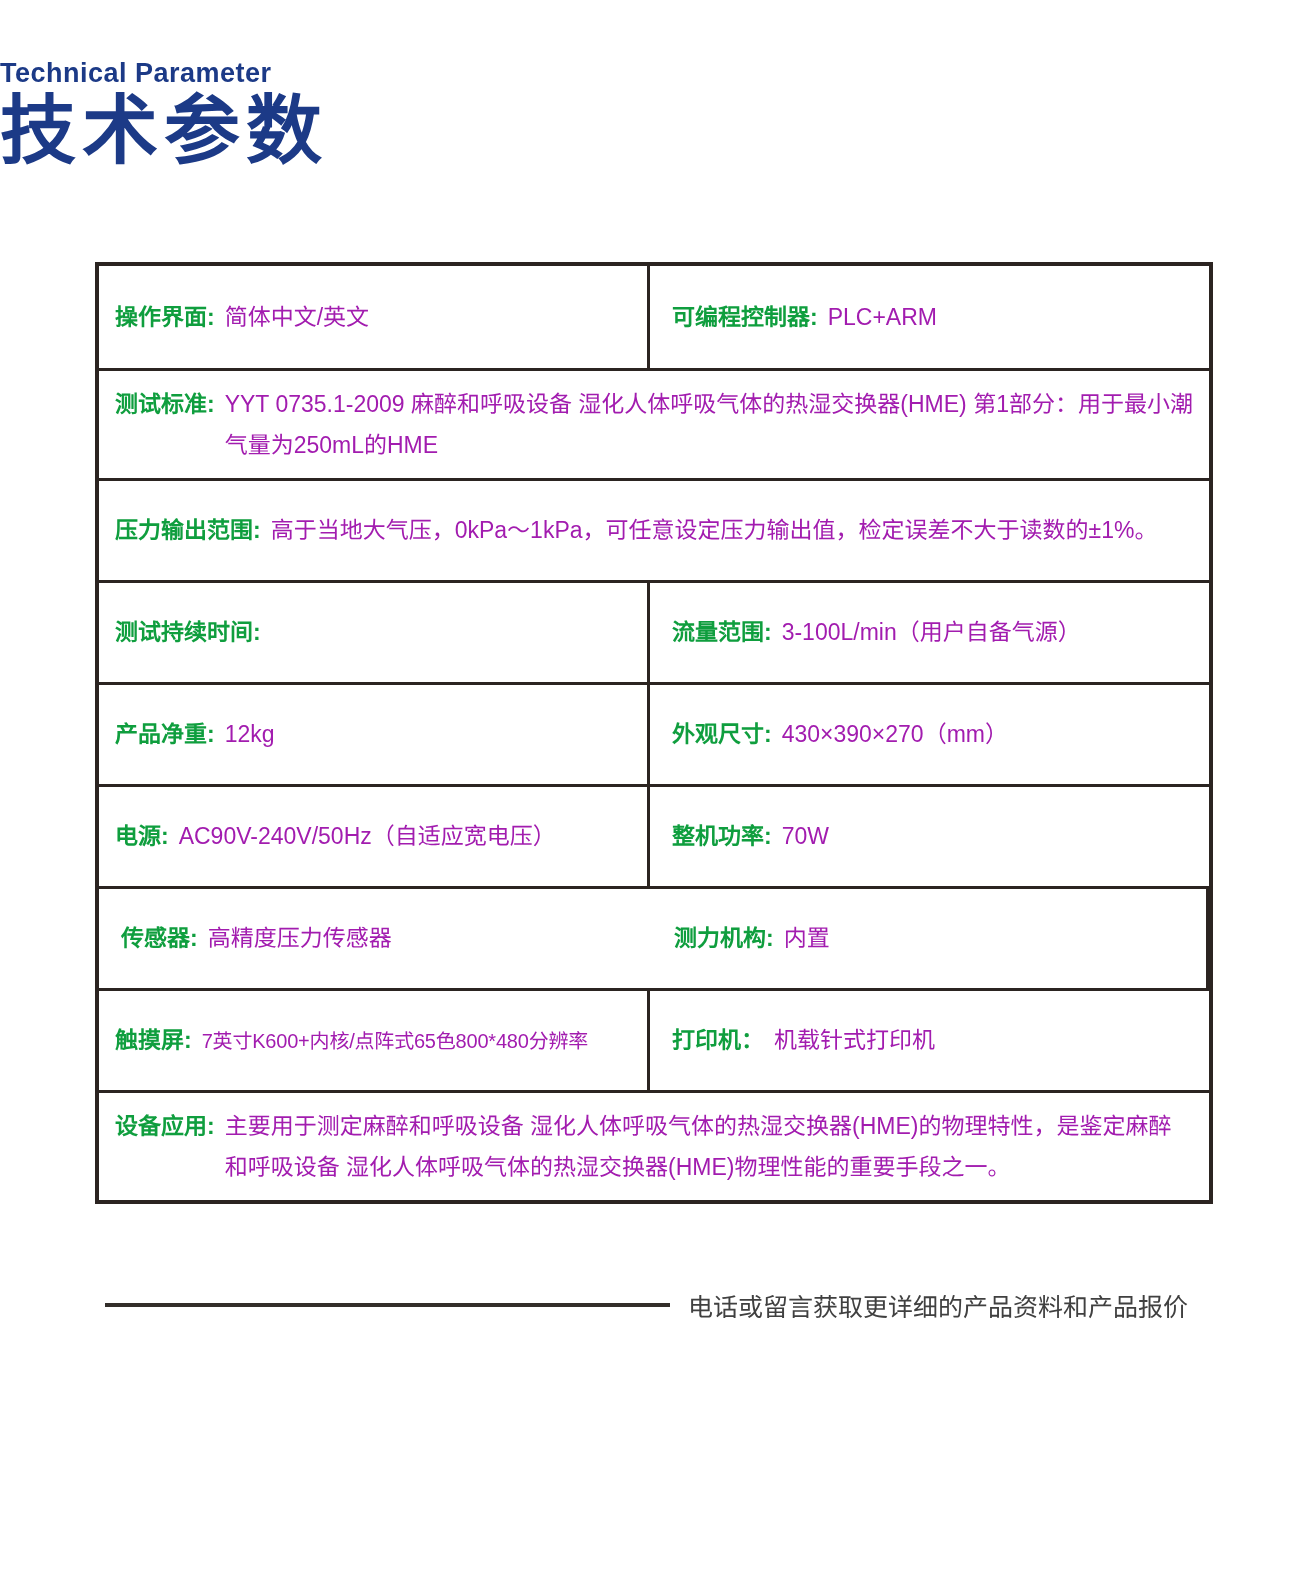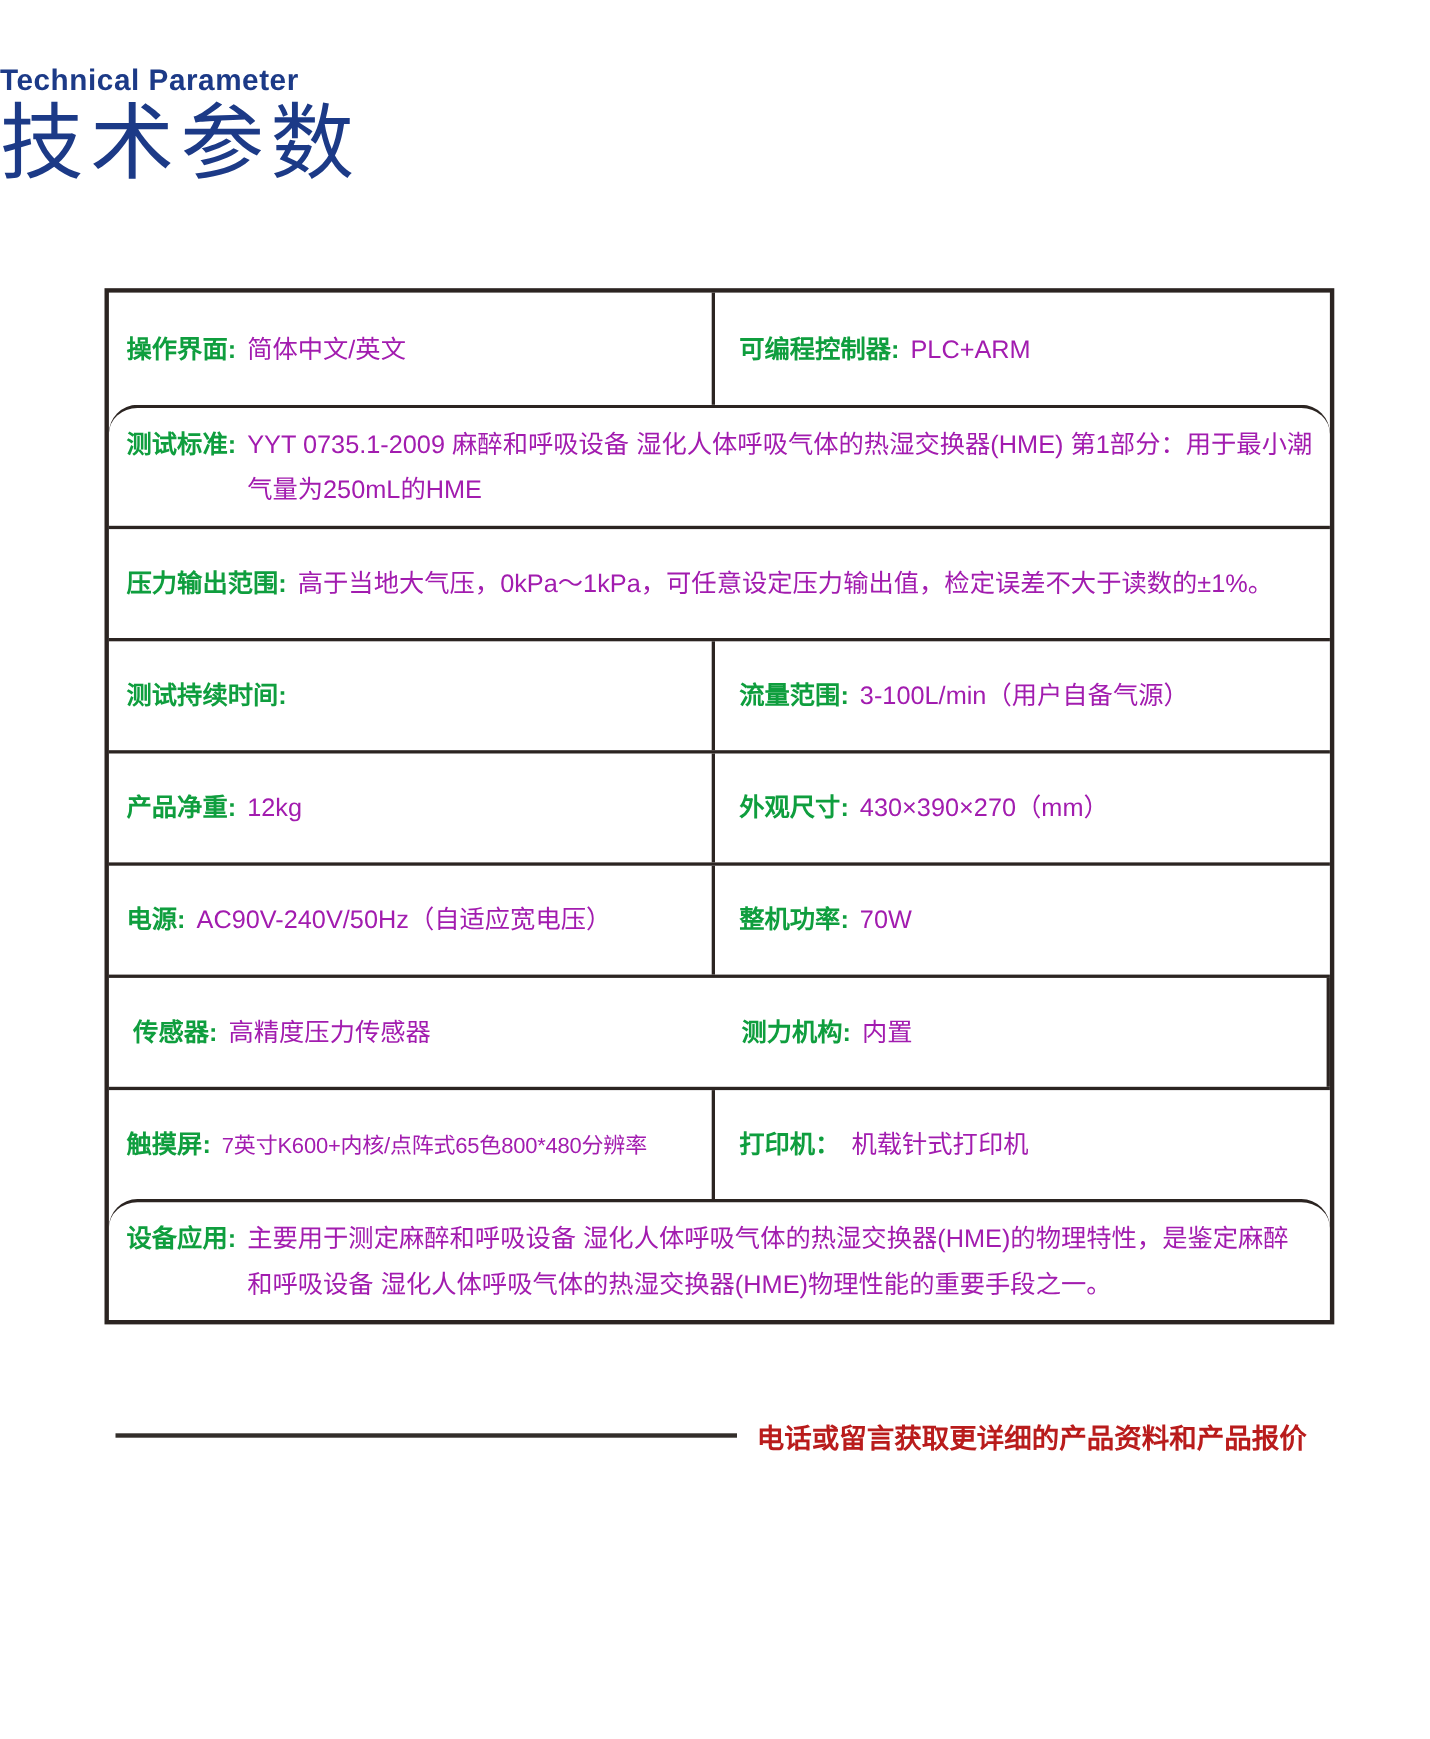"技术参数" .title-zh { font-weight: normal -> bold }
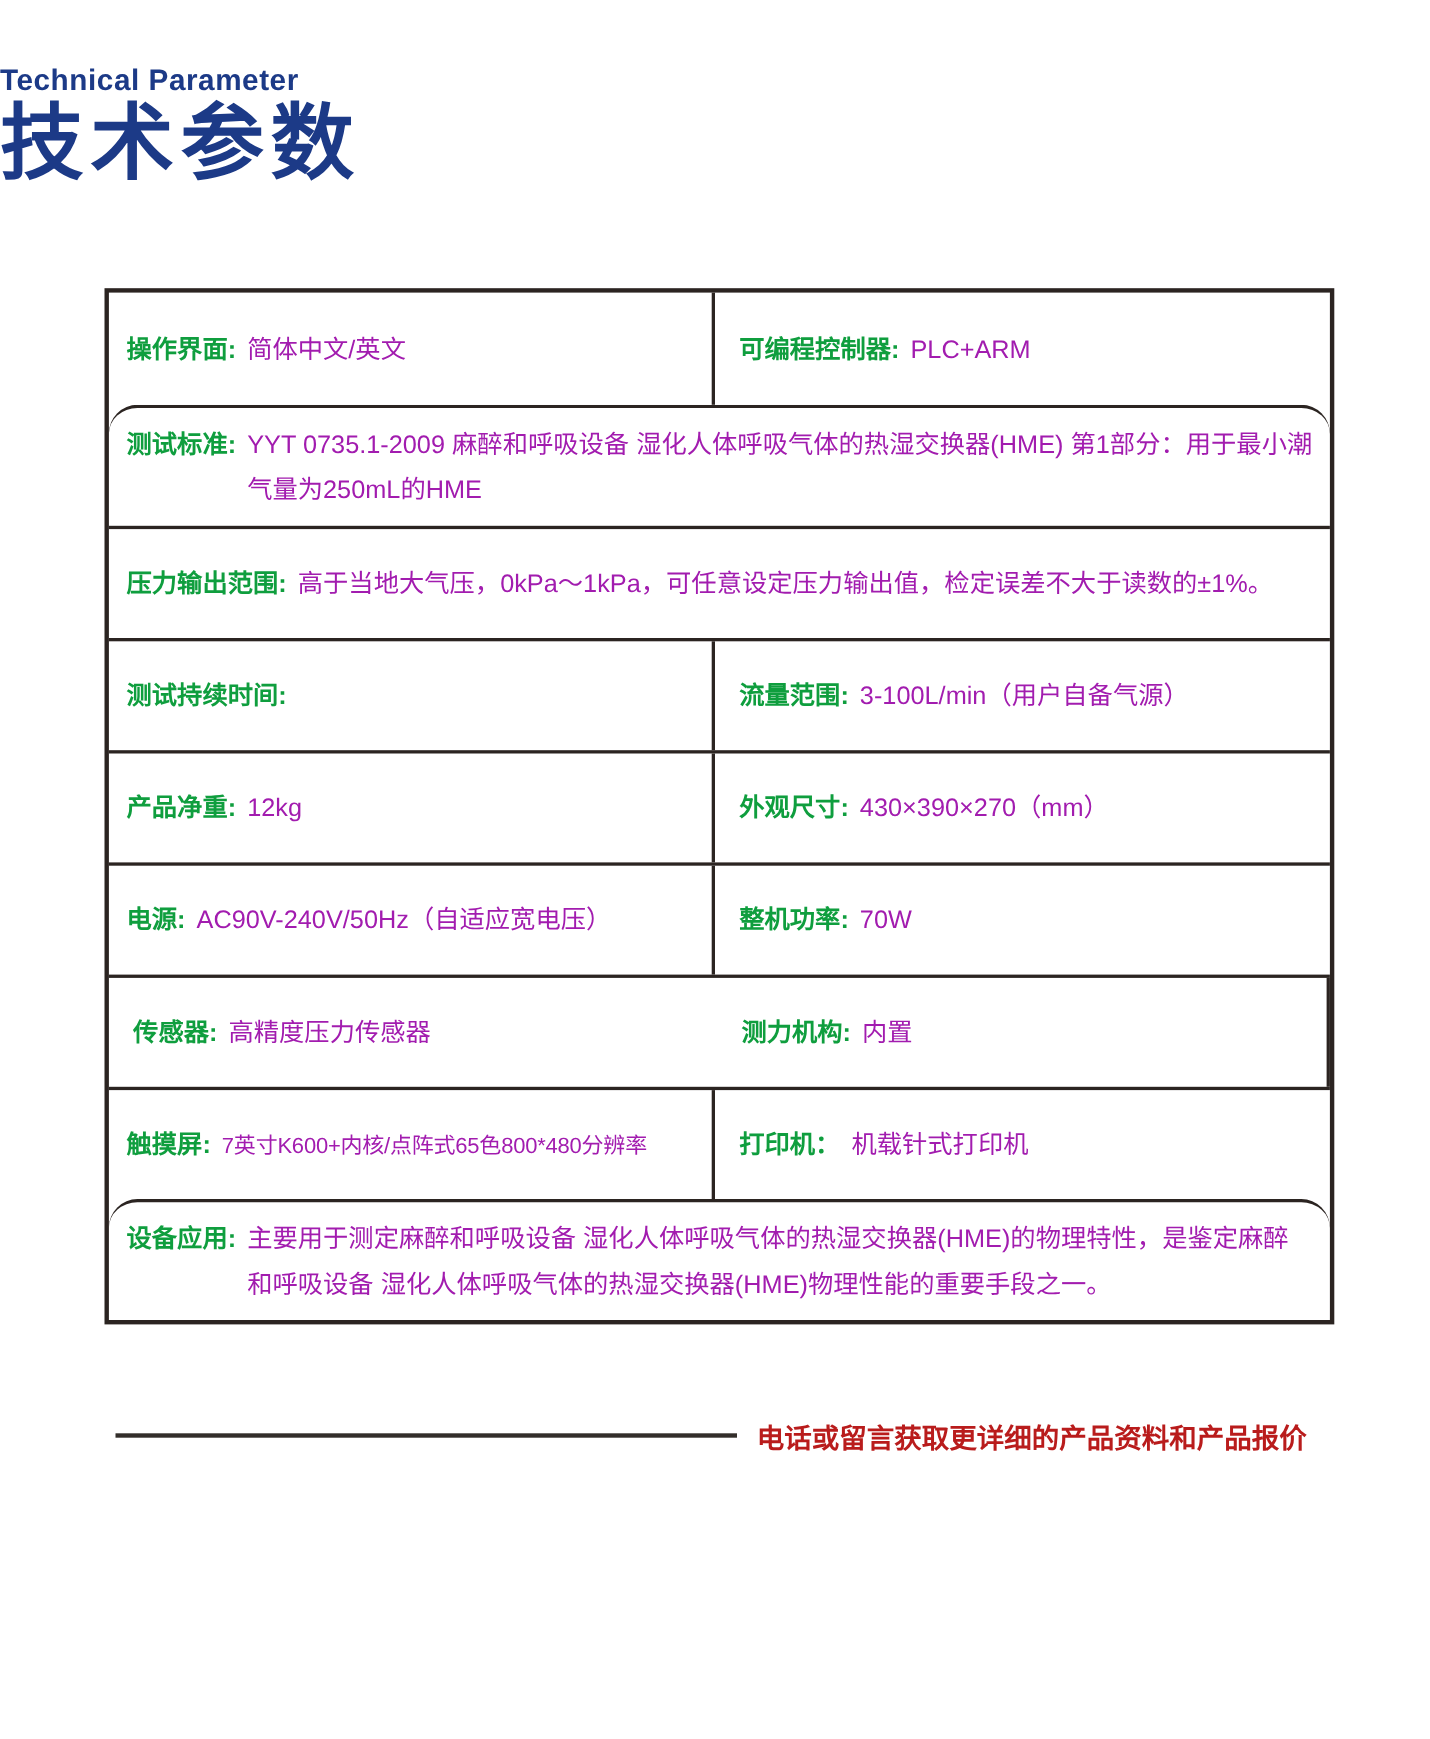"测试标准:" .row.tall { border-radius: 26px -> none }
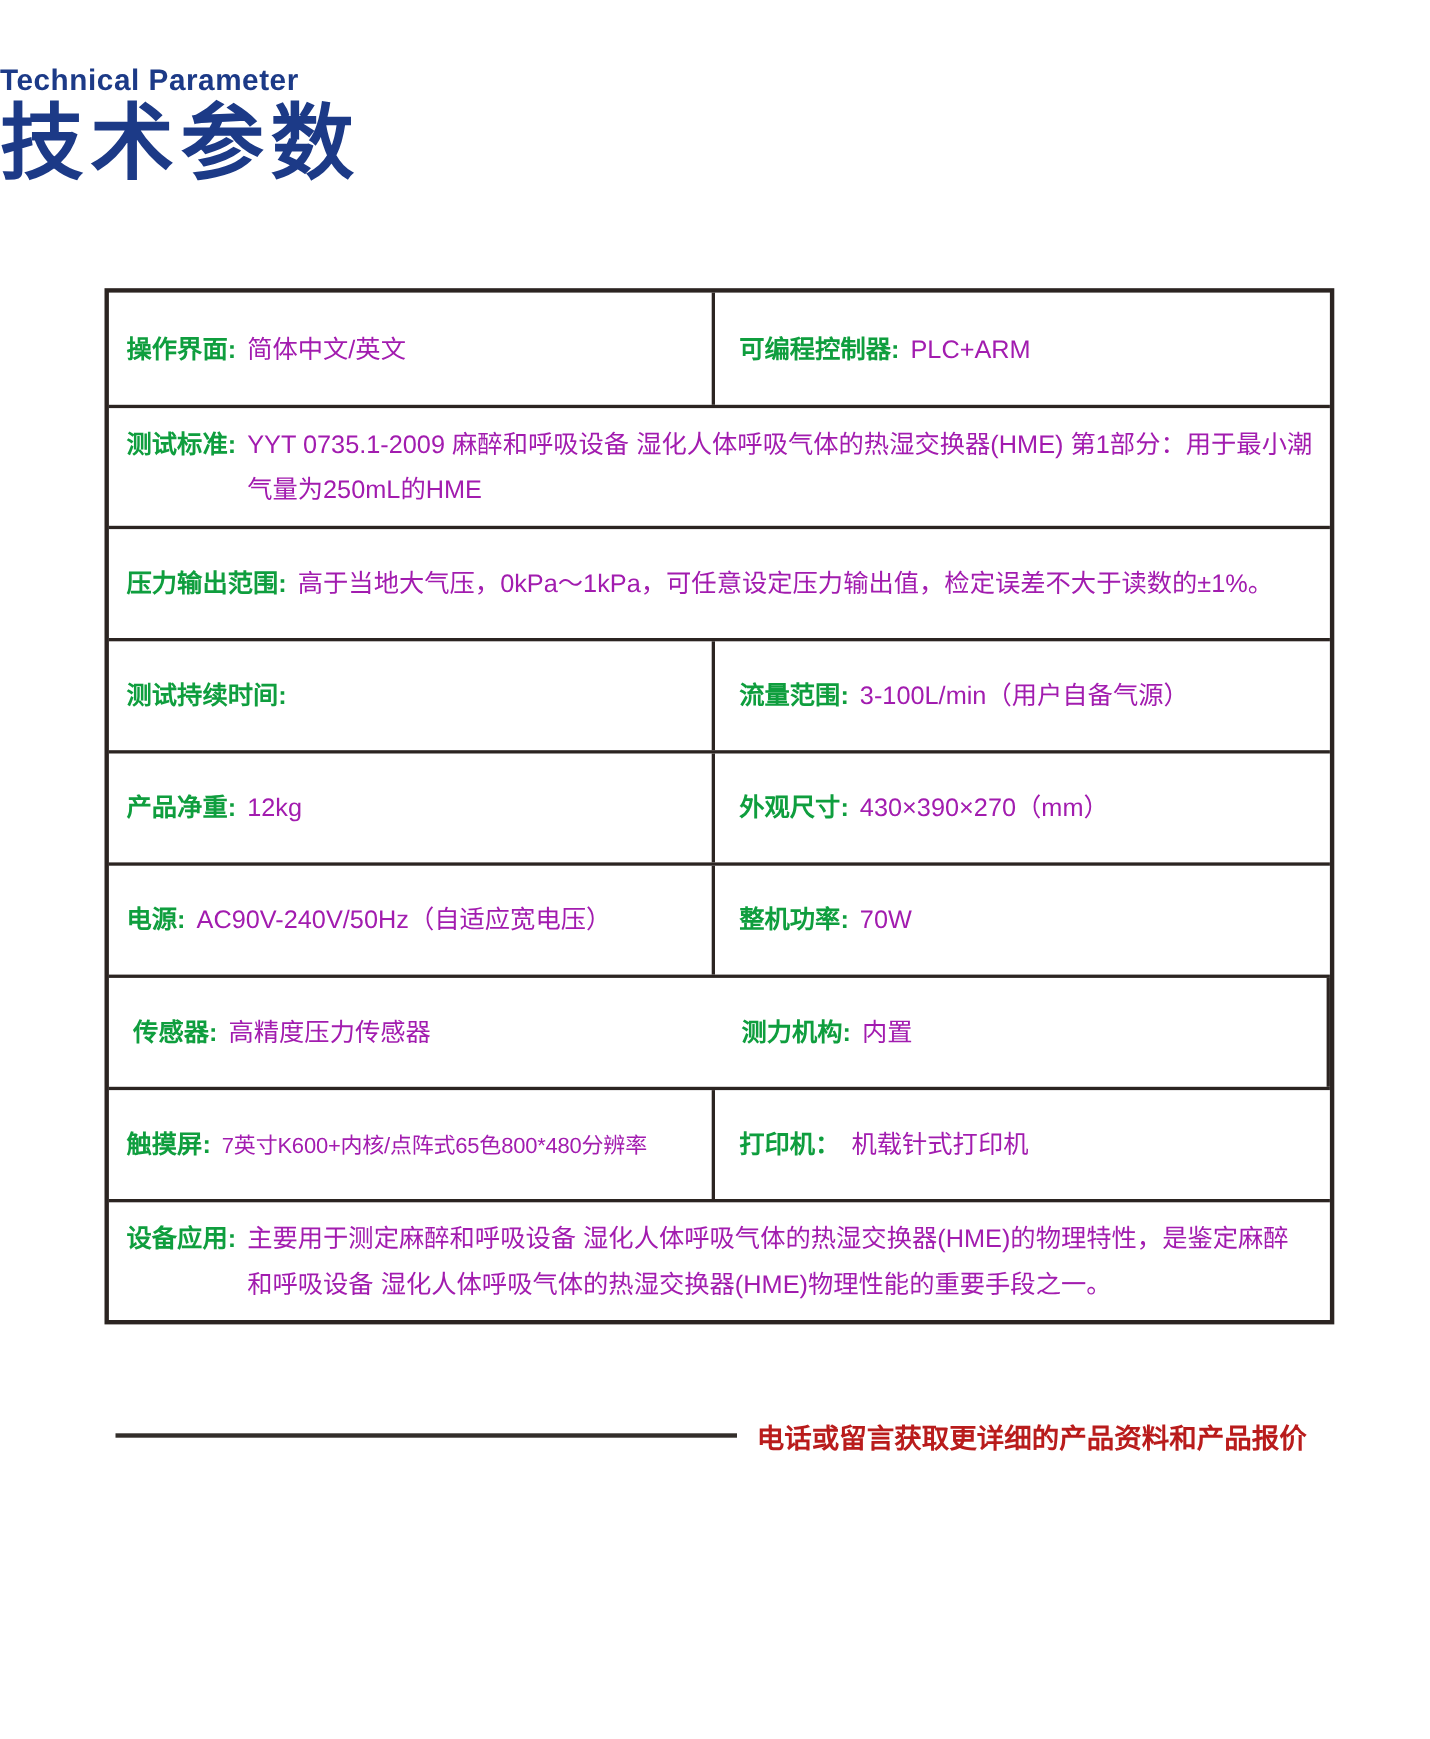"电话或留言获取更详细的产品资料和产品报价" .footer-text { color: #b91c1c -> #404040; font-weight: 700 -> 400 }
